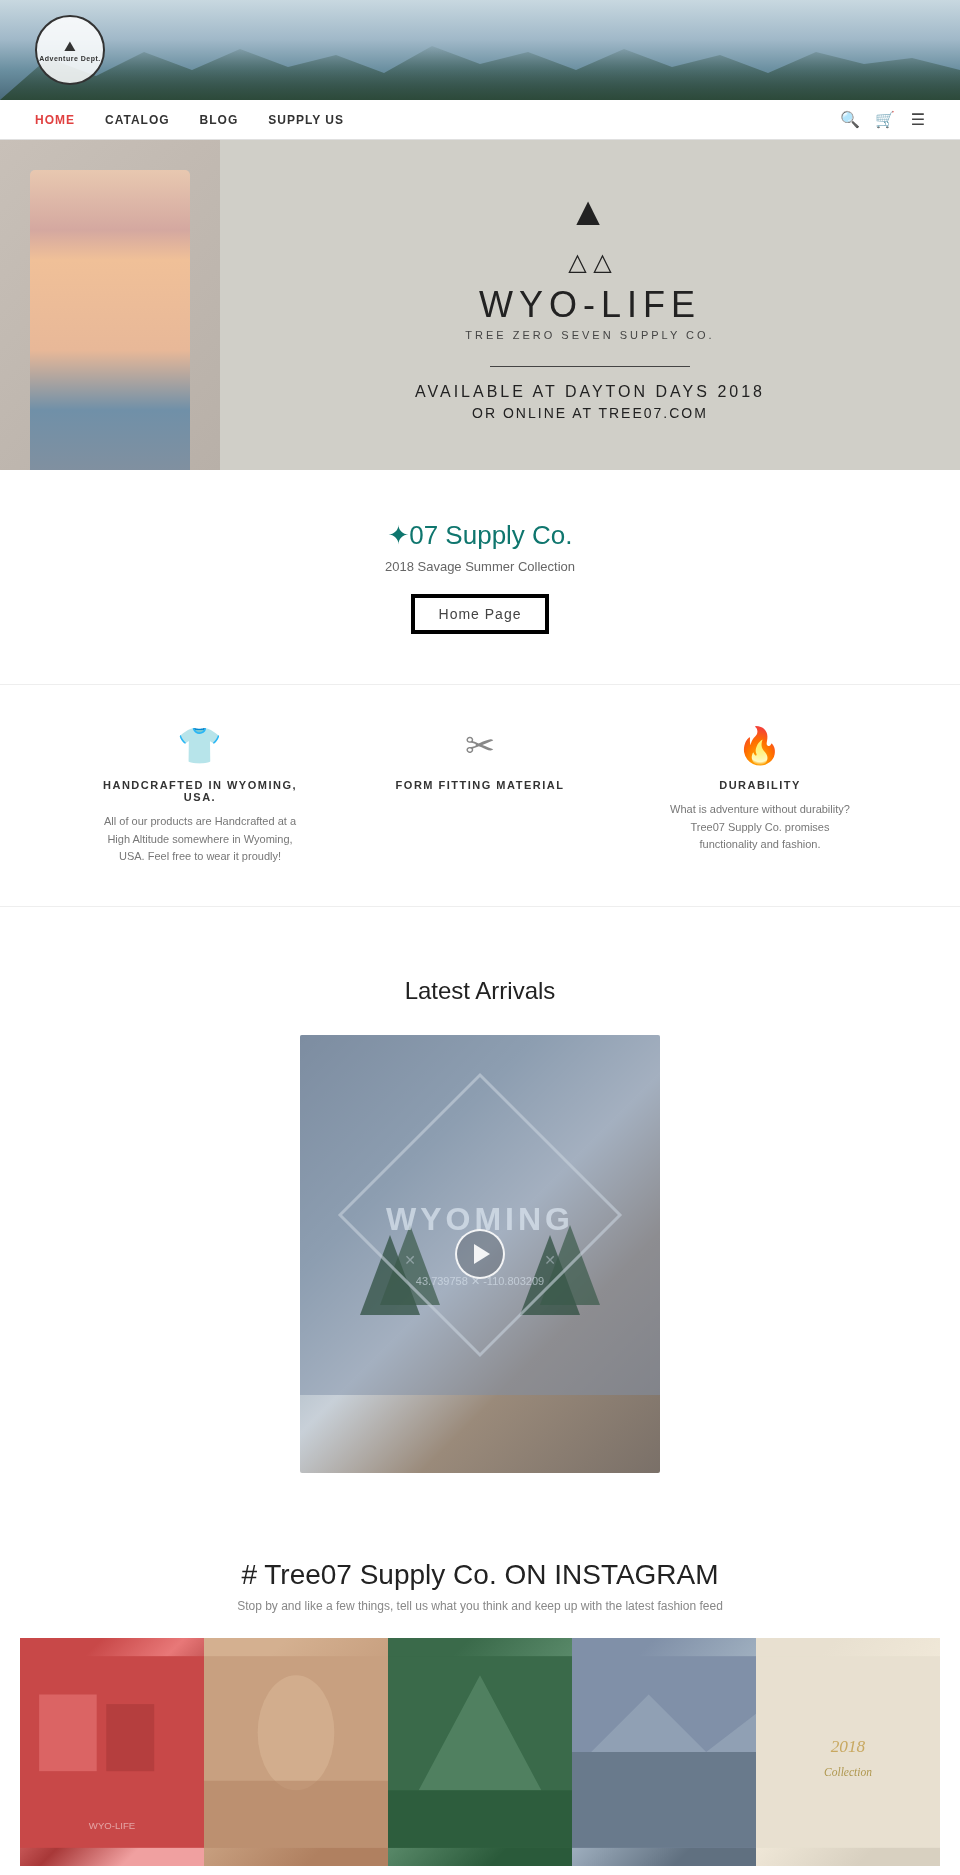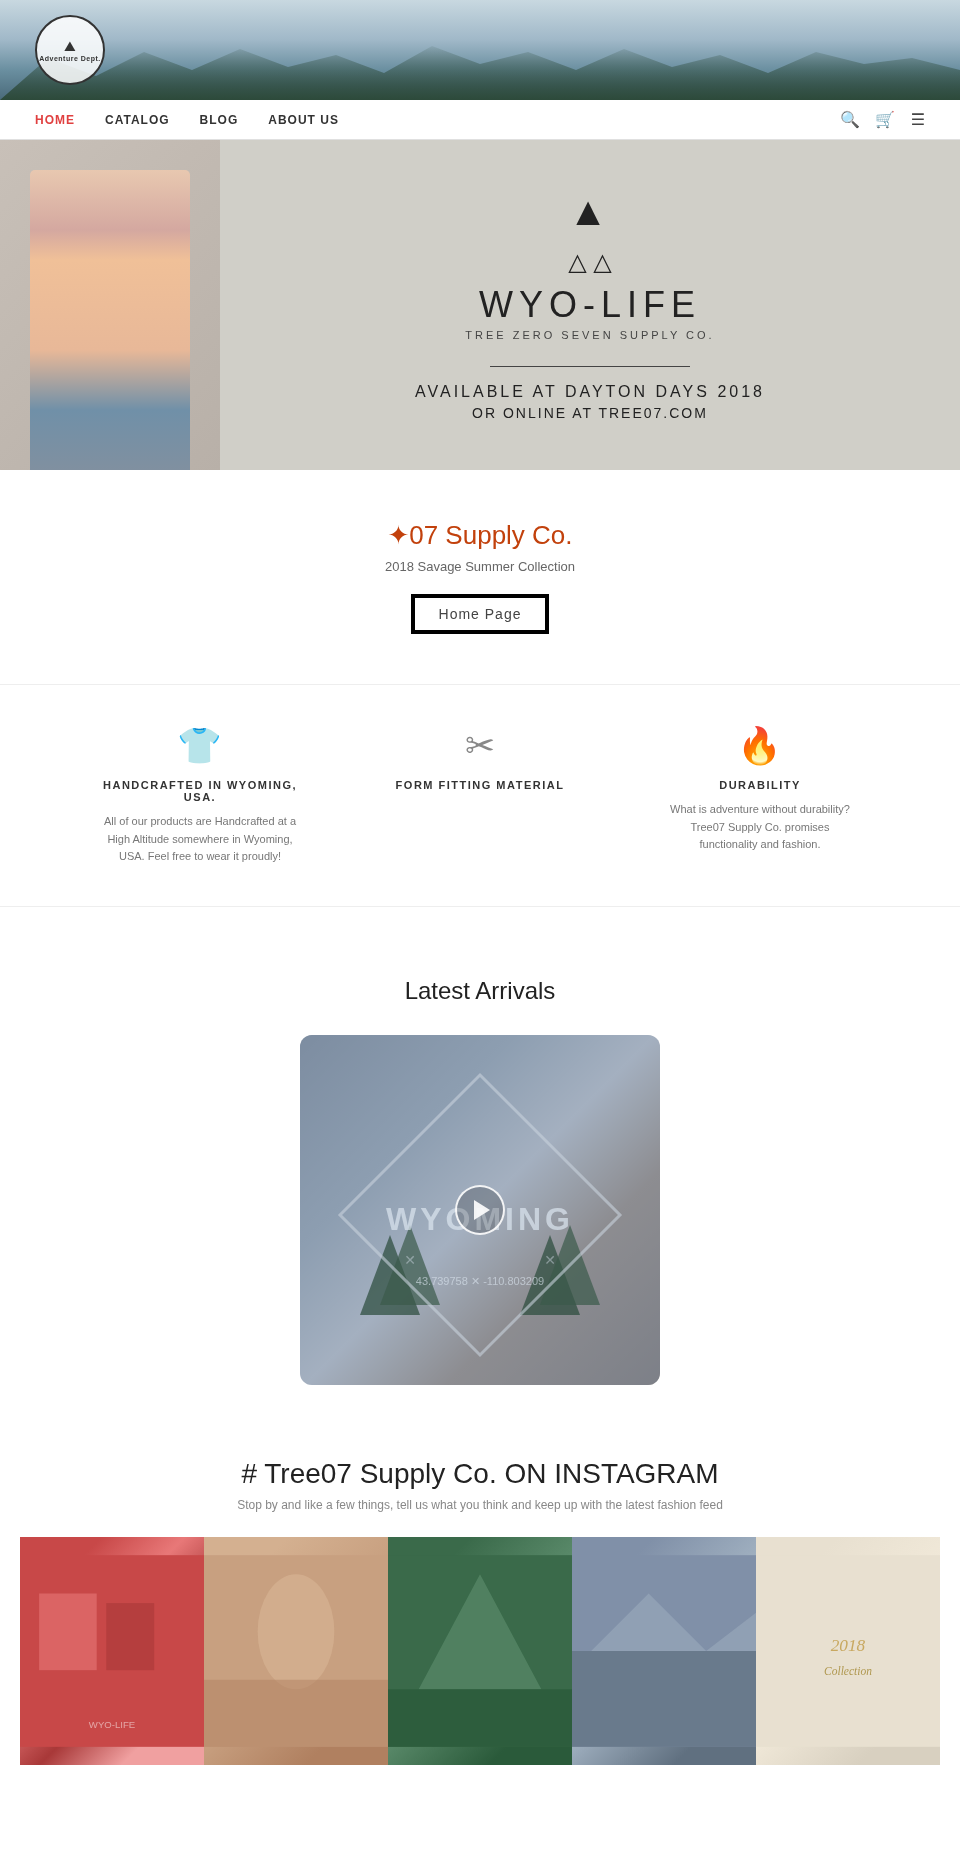"ABOUT US" a.nav-link { text: ABOUT -> SUPPLY }
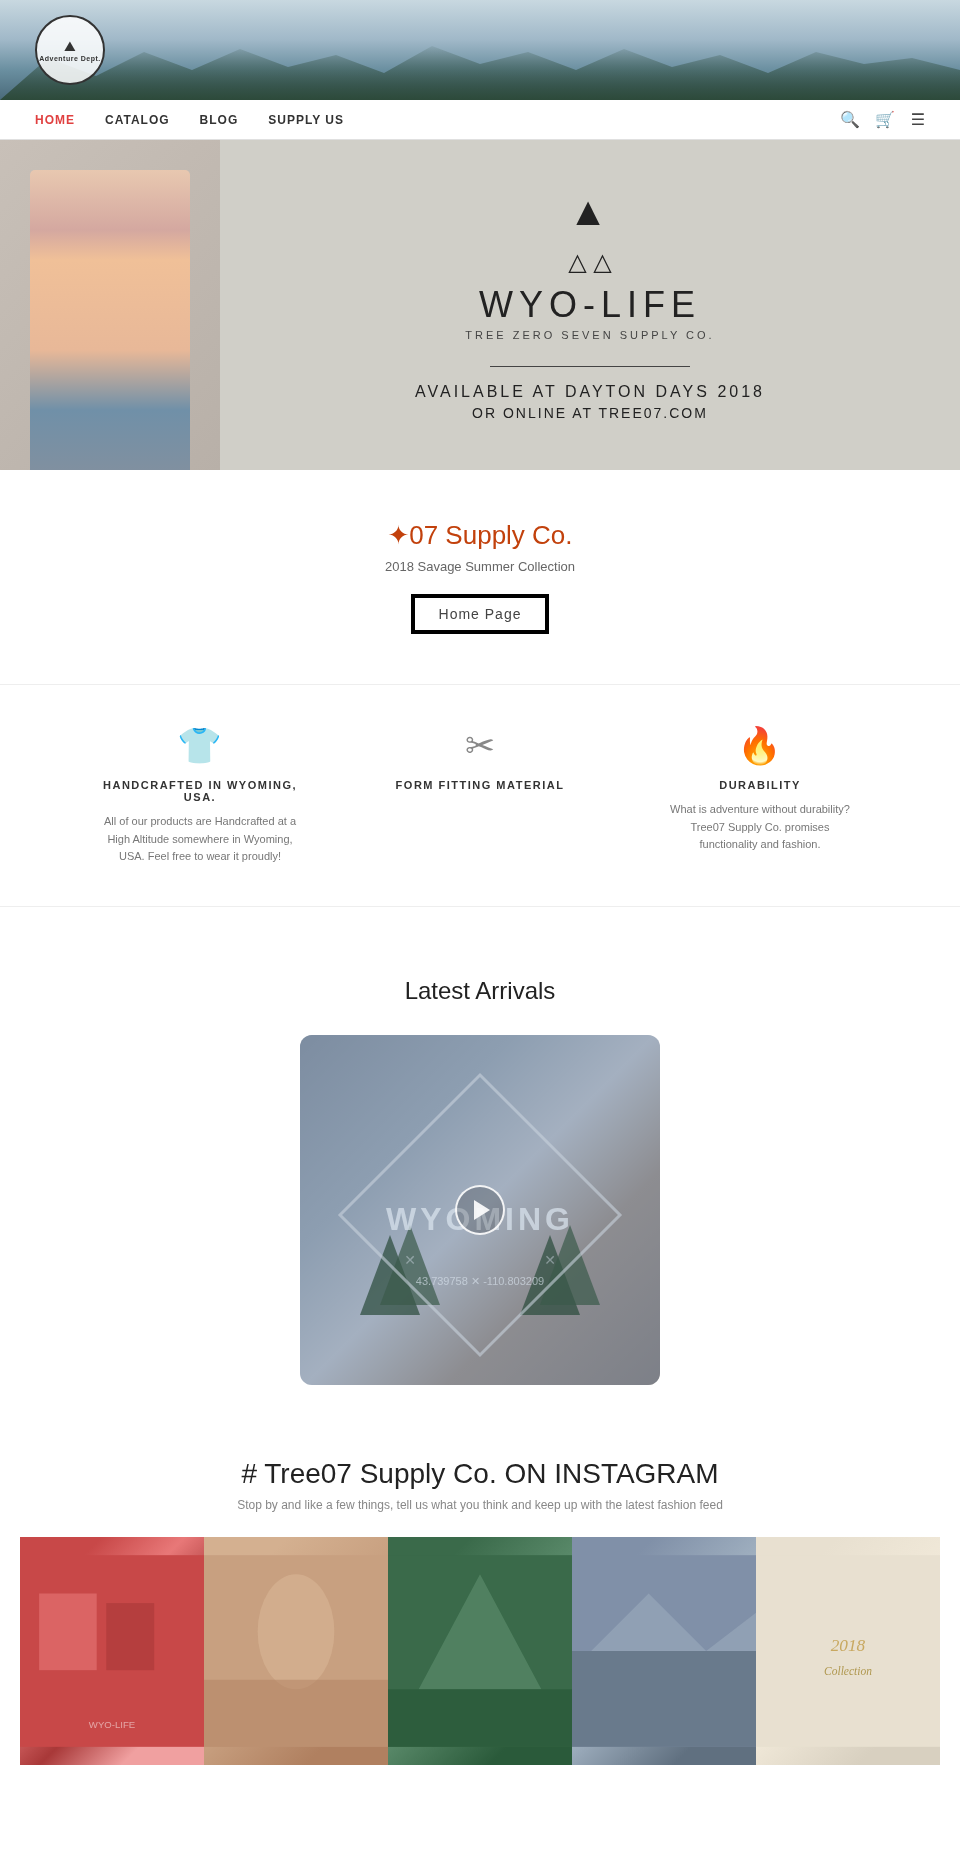"✦07 Supply Co." .supply-title { color: #c2410c -> #0f766e }
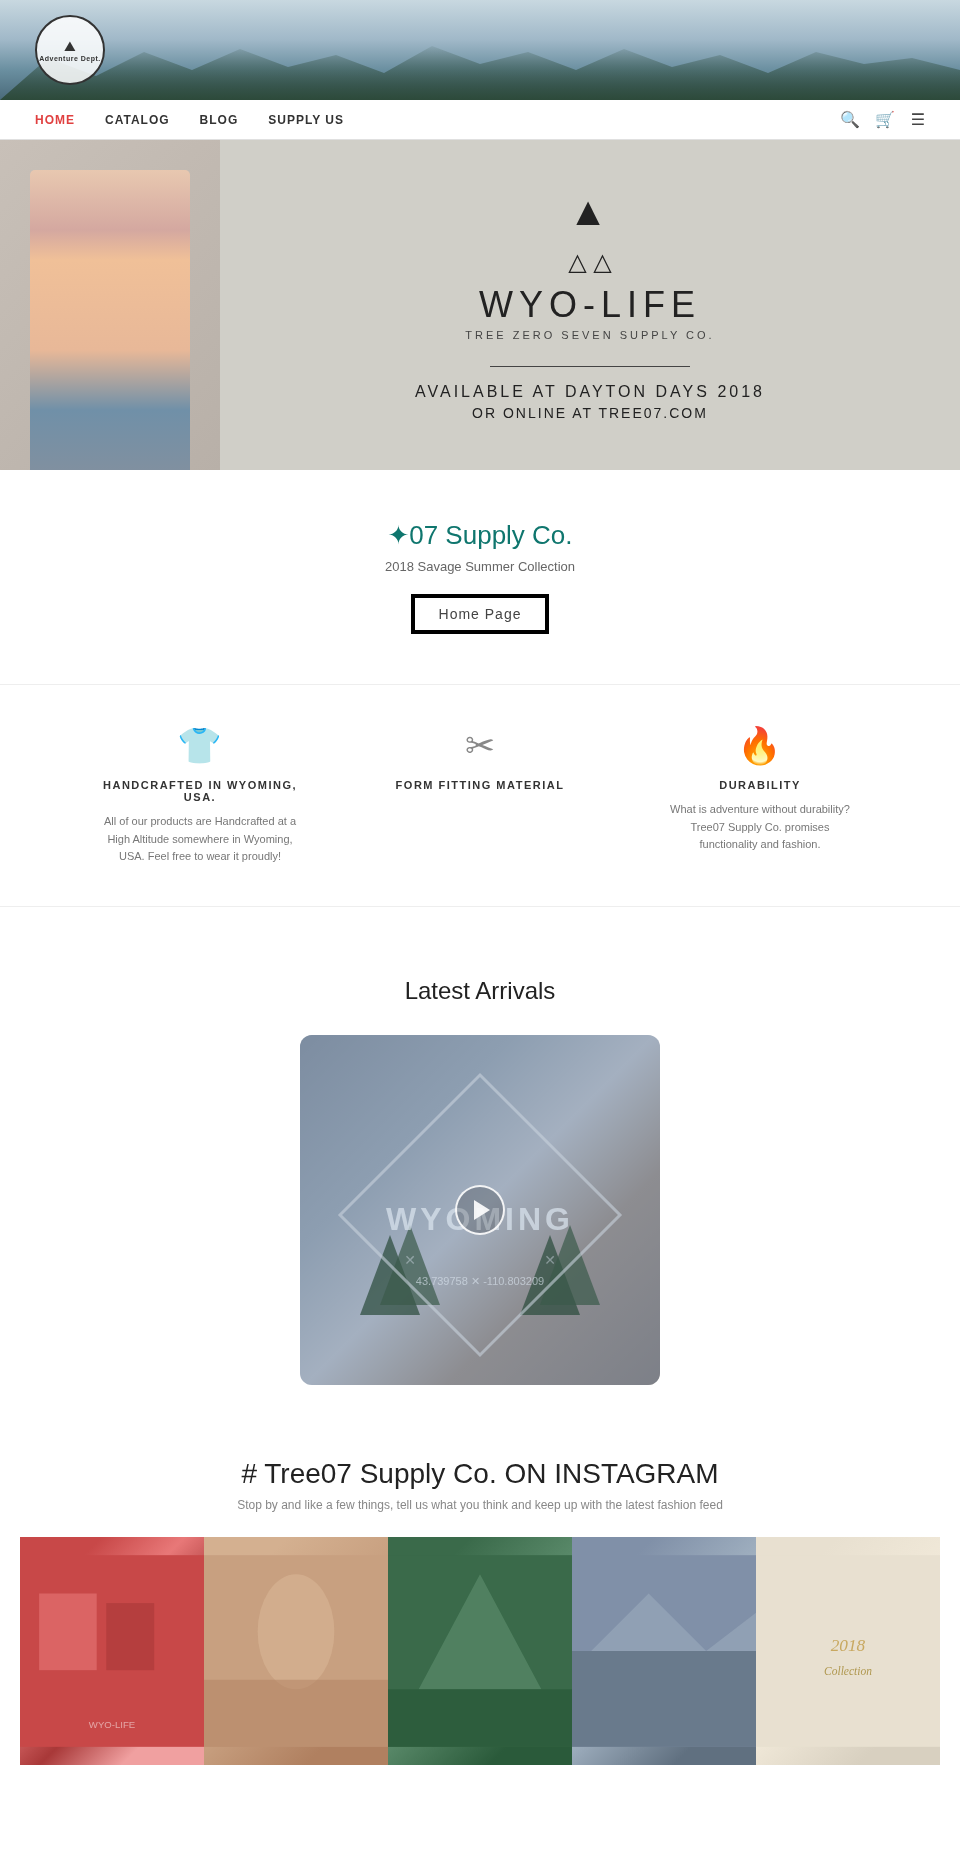"WYOMING" .video-container { border-radius: 12px -> 2px; height: 350px -> 438px; margin: 3px auto -> 16px auto }
